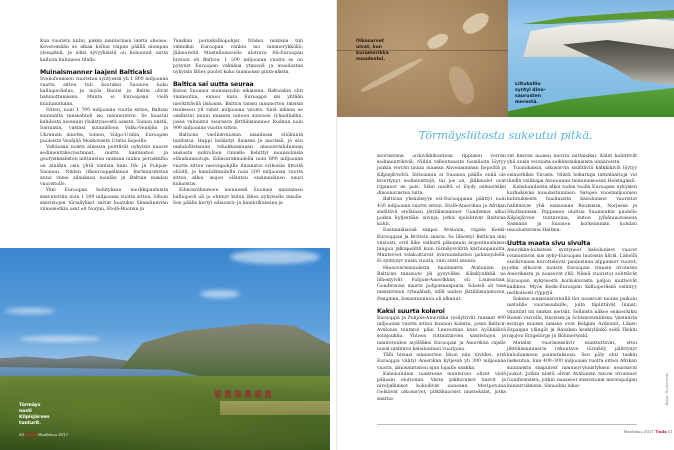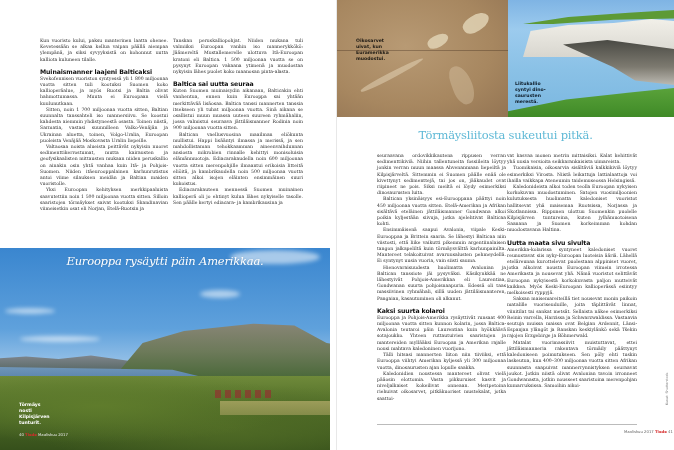"Törmäysliitosta sukeutui pitkä." .pull-quote-right { font-style: none -> italic }
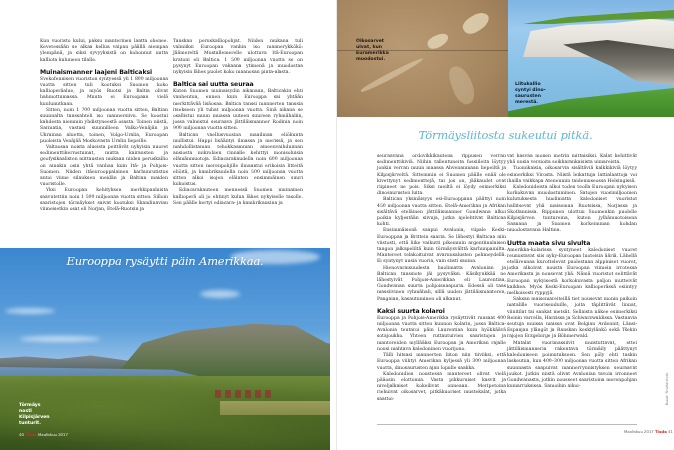"Eurooppa rysäytti päin Amerikkaa." div.pull-quote-left { html: <div>Eurooppa rysäytti päin Amerikkaa.</div> -> none }
